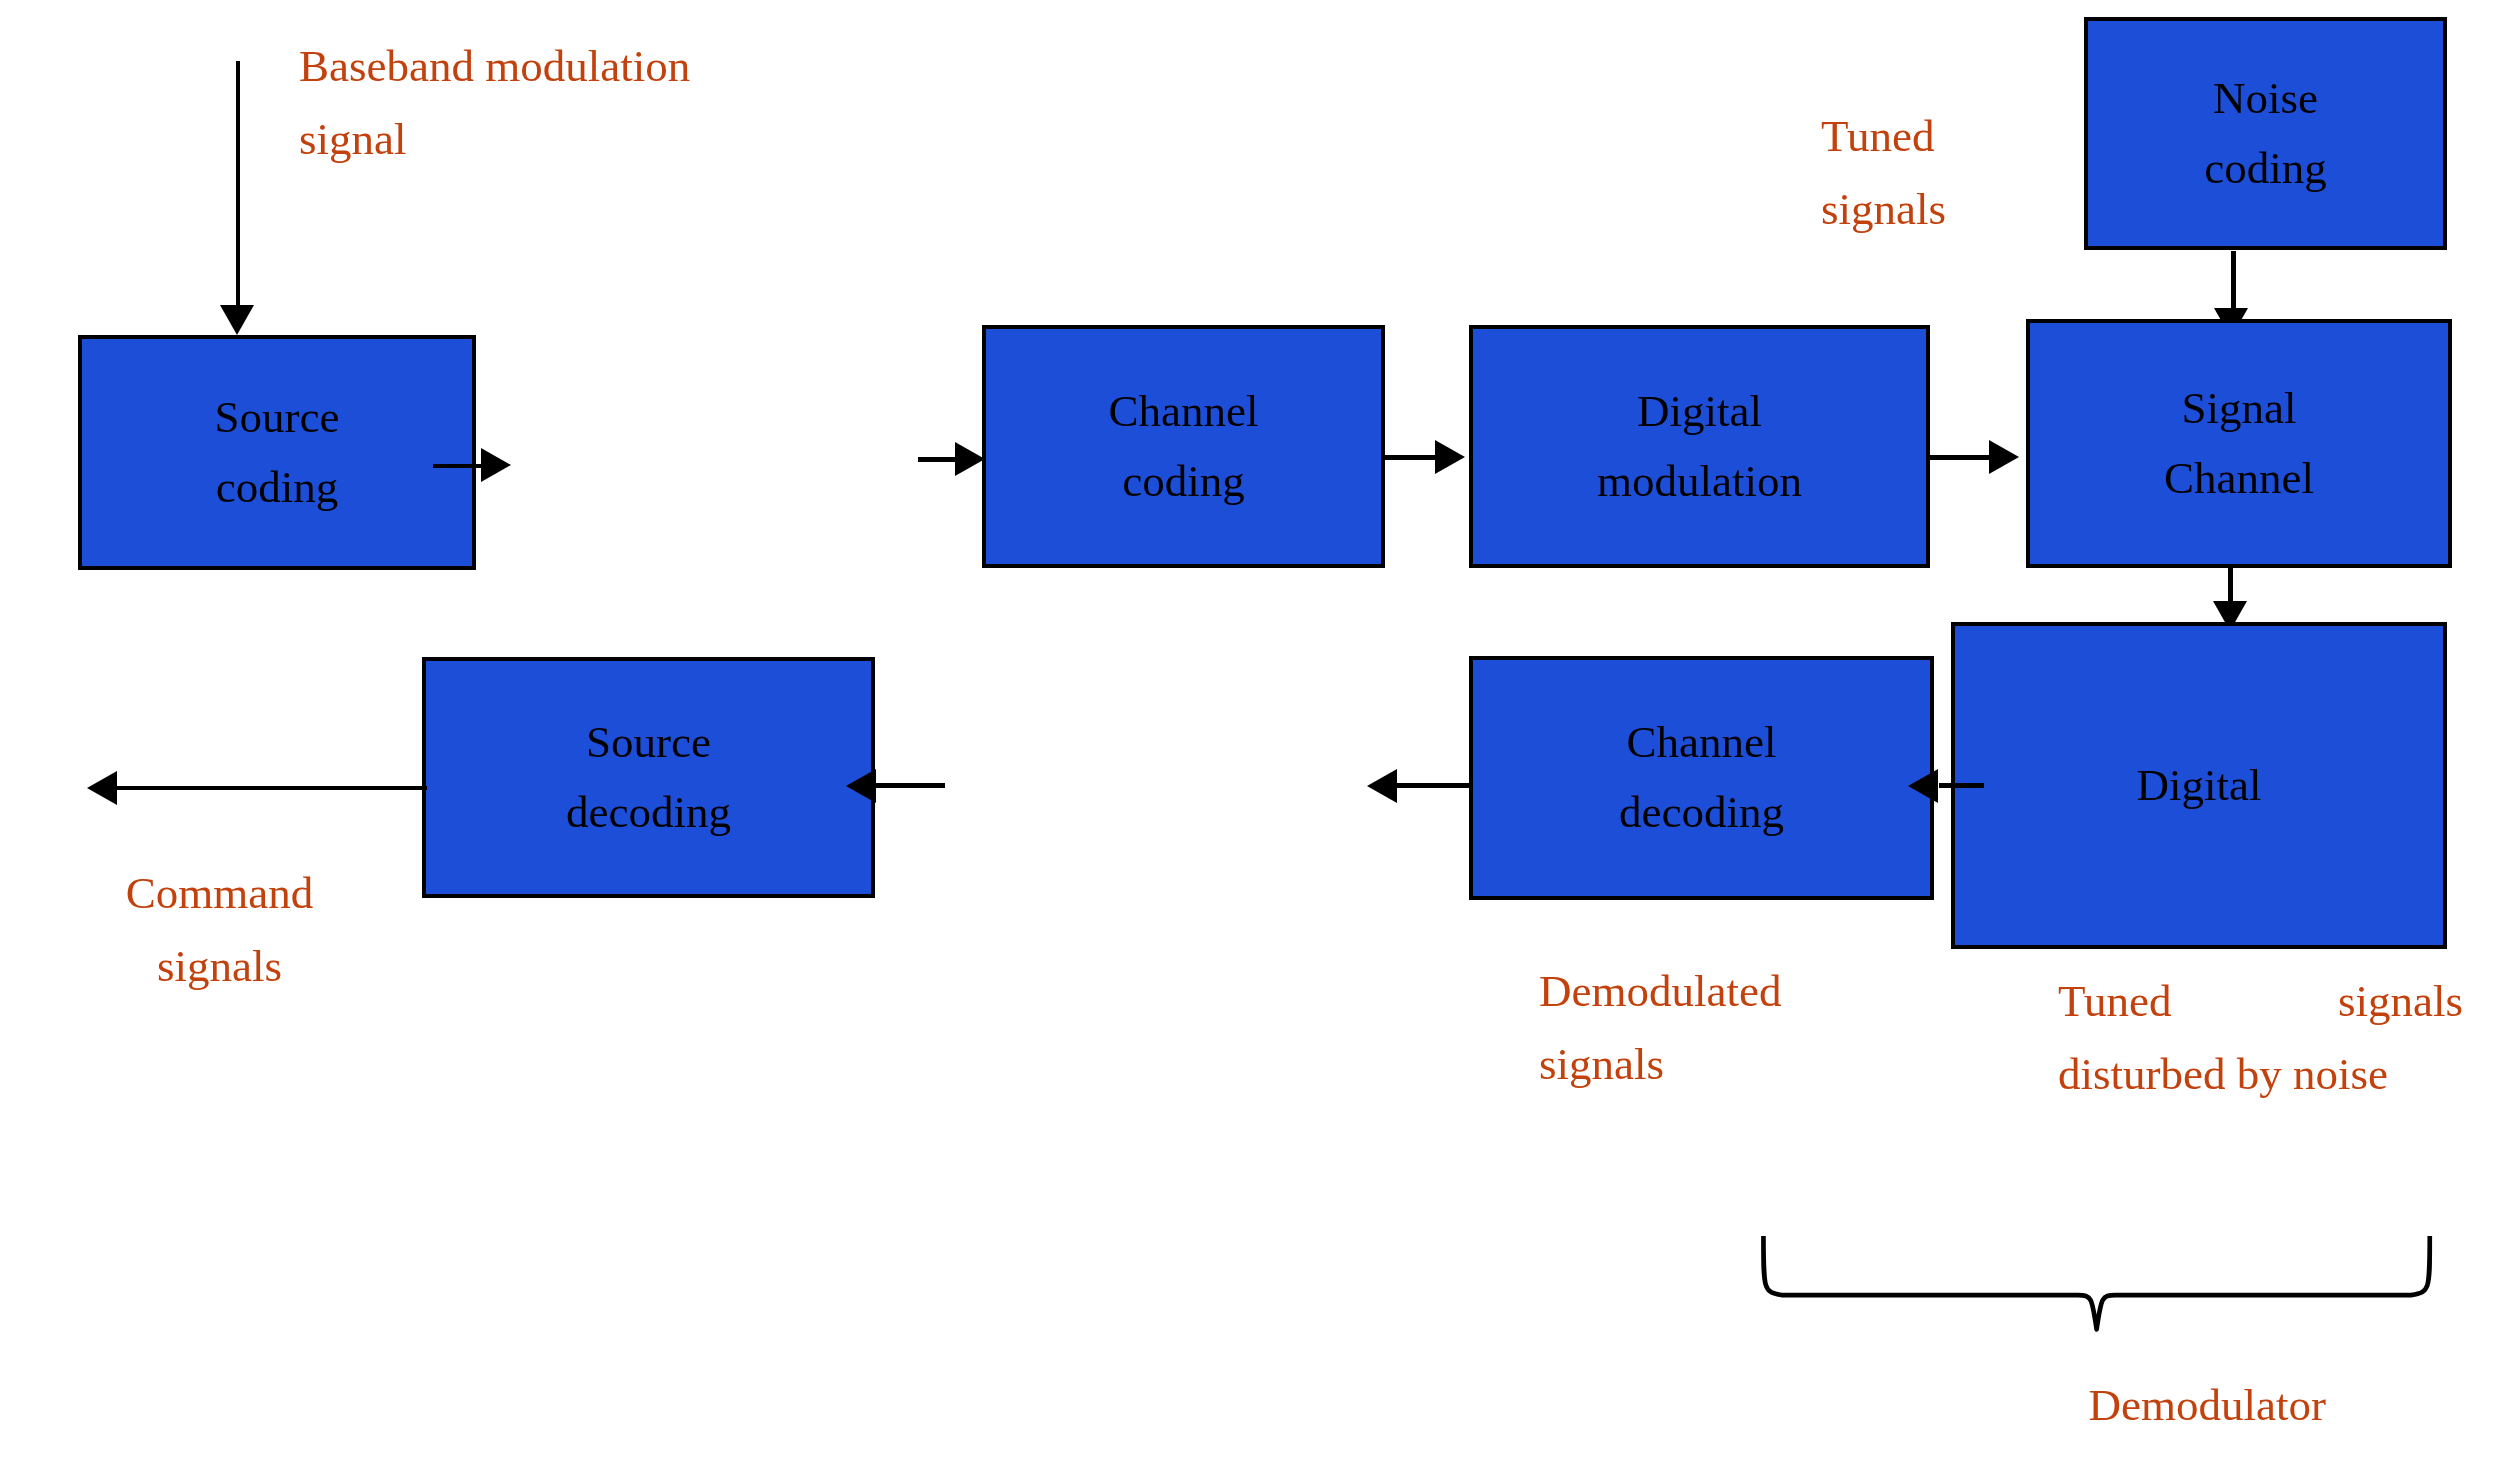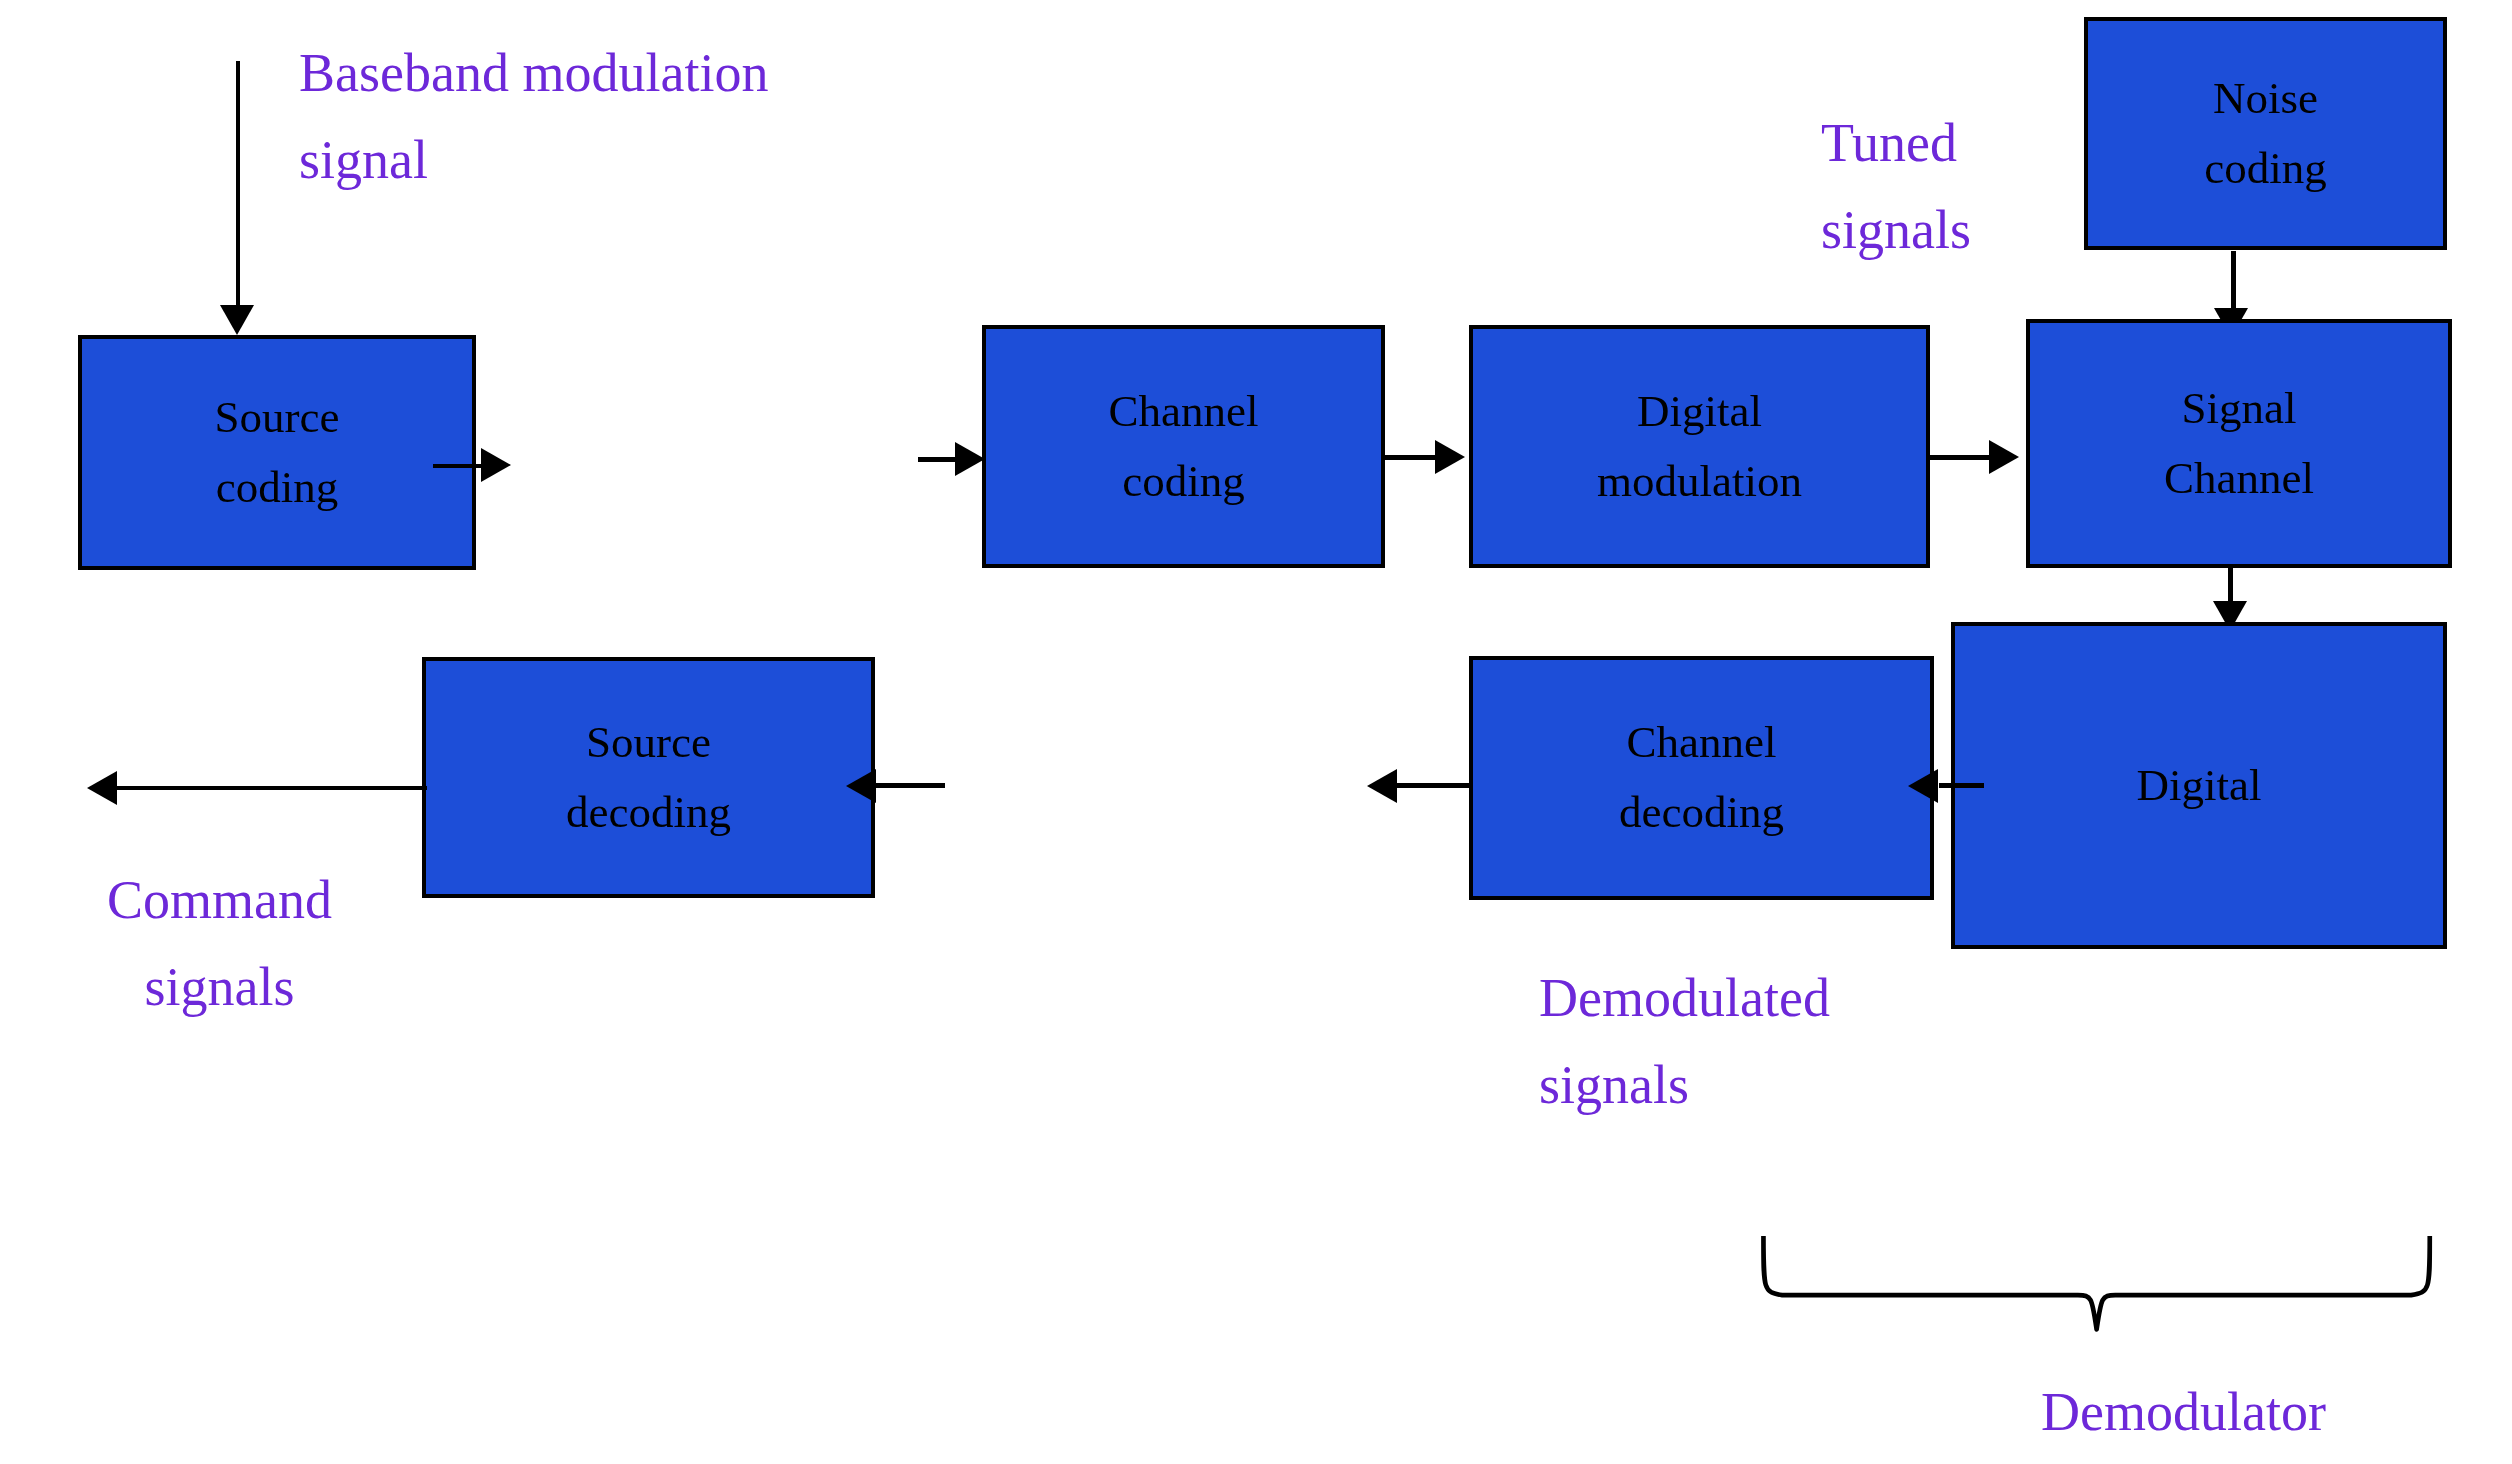"Baseband modulation" .label { color: #6d28d9 -> #c2410c; font-size: 54px -> 45px }
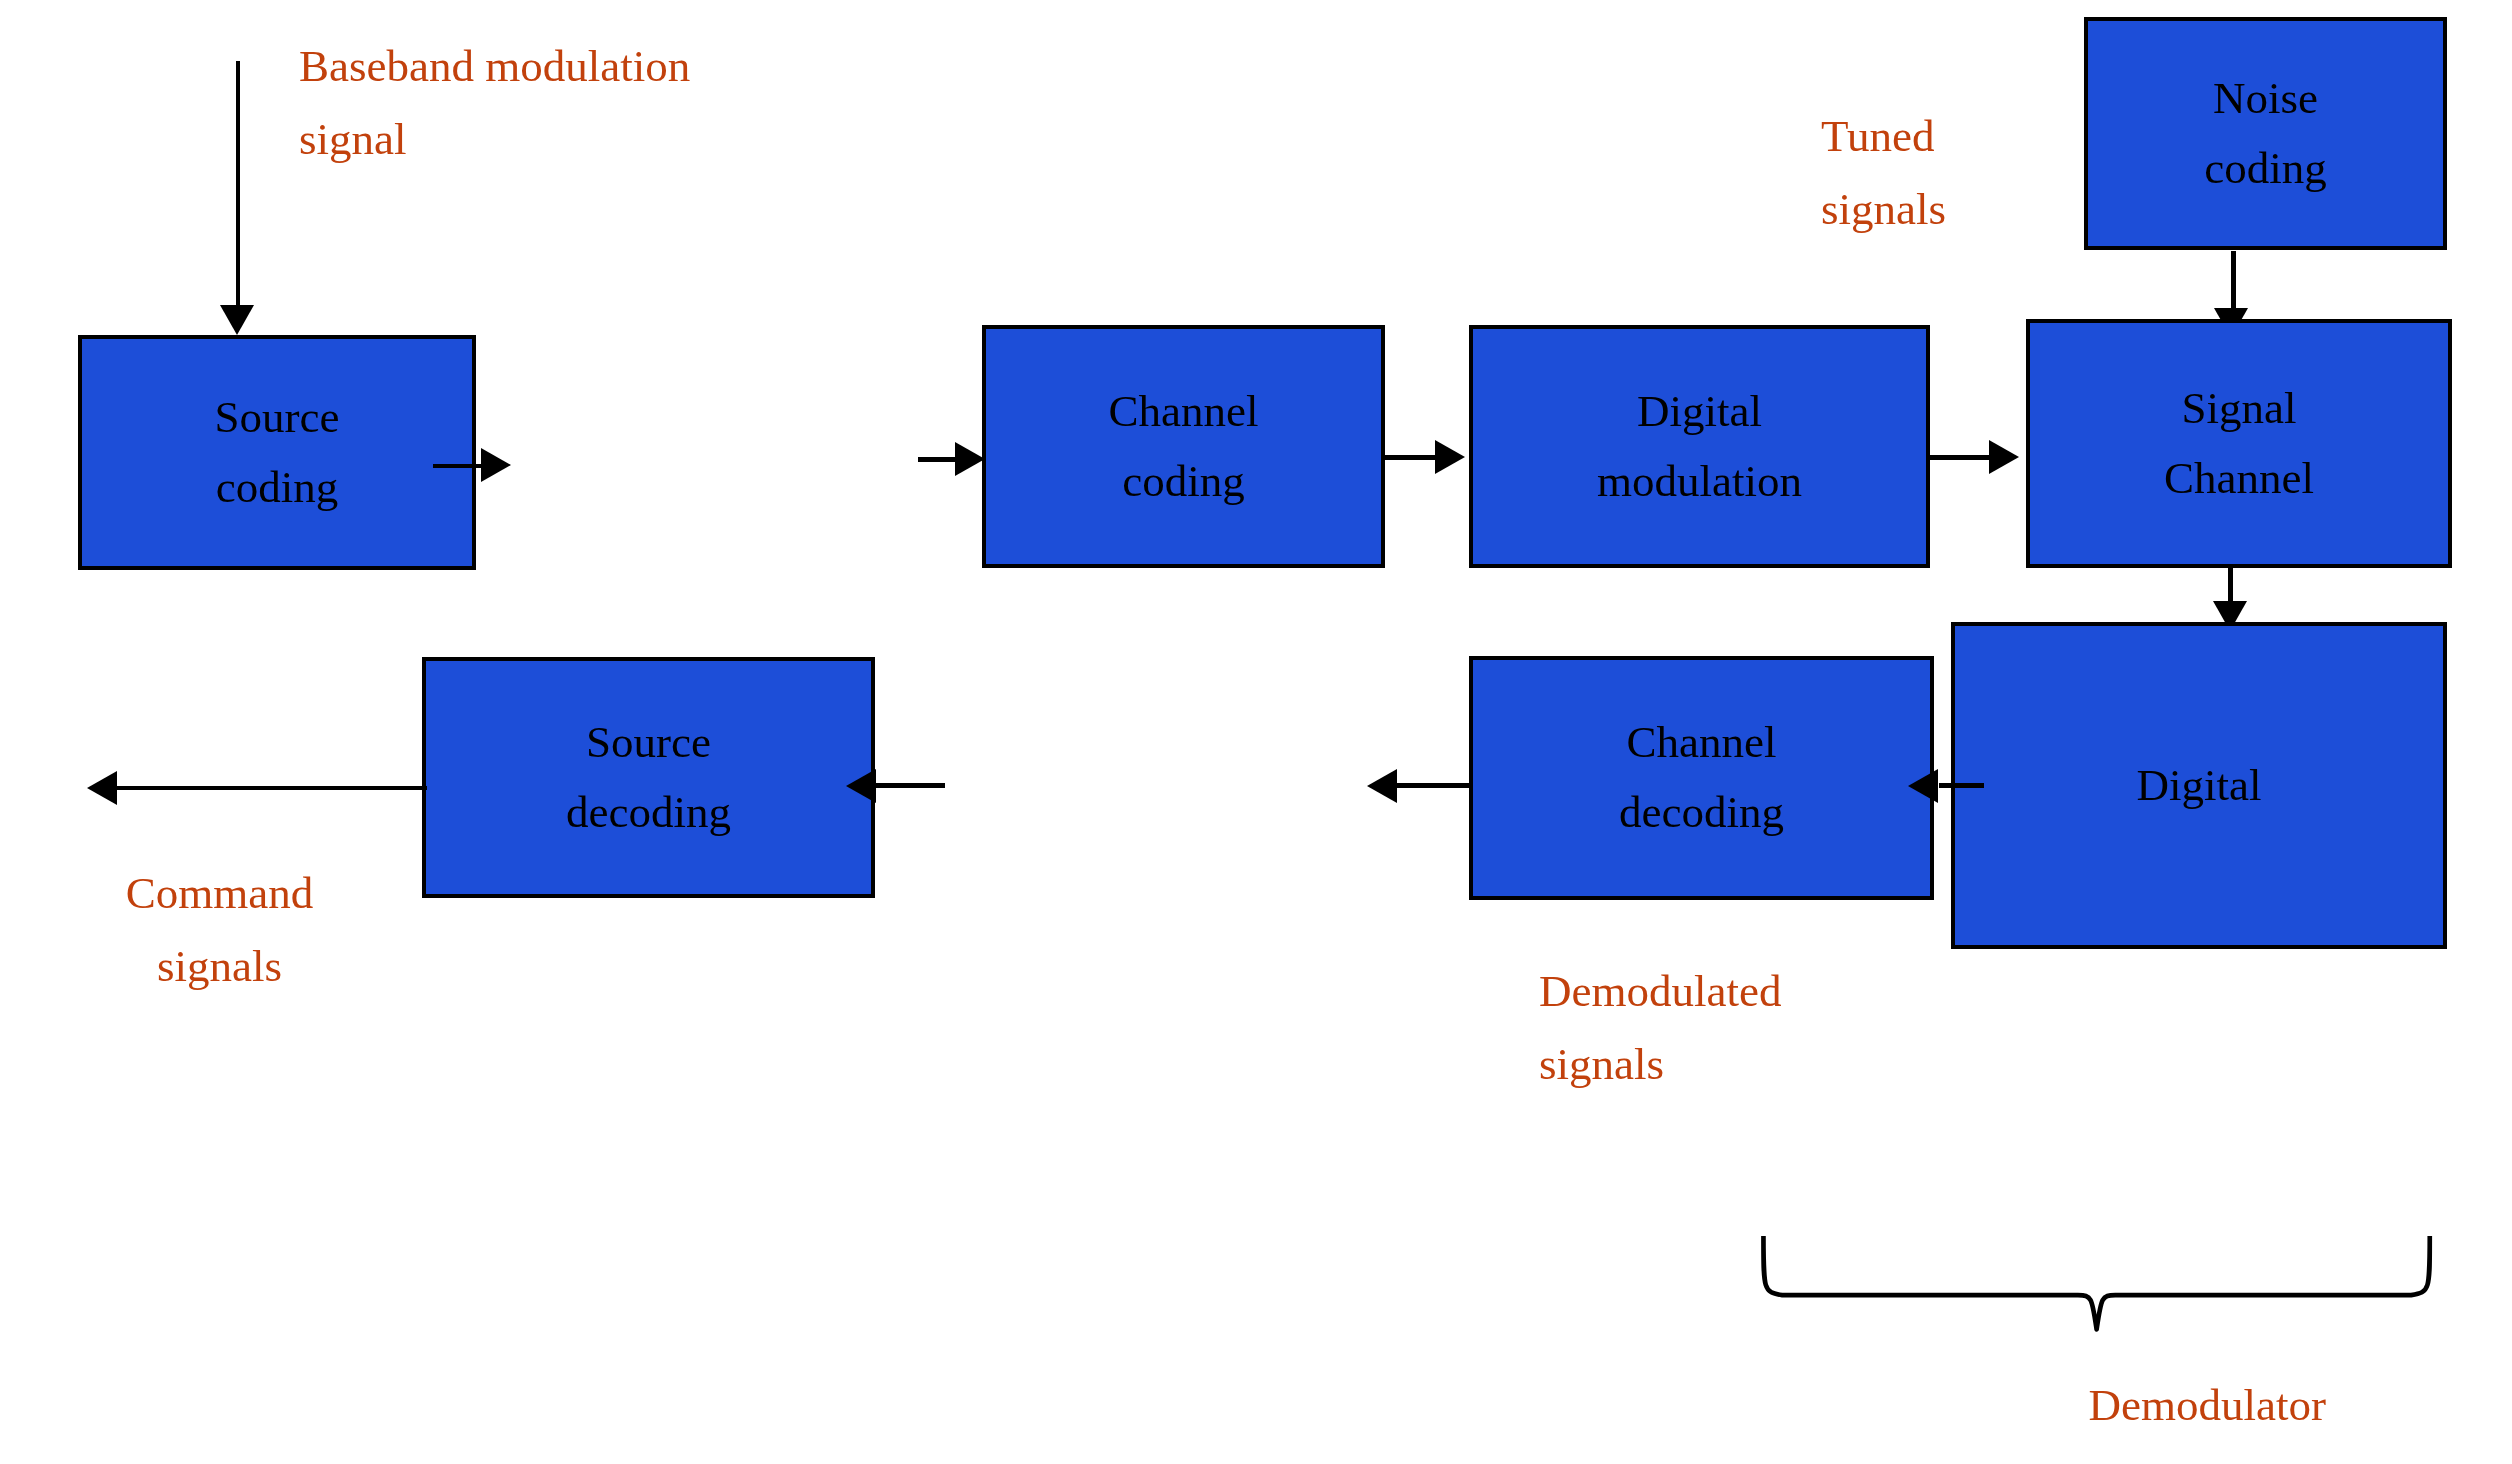"Tuned signals disturbed by noise" div.label { html: none -> <div>Tuned signals disturbed by noise</div> }
